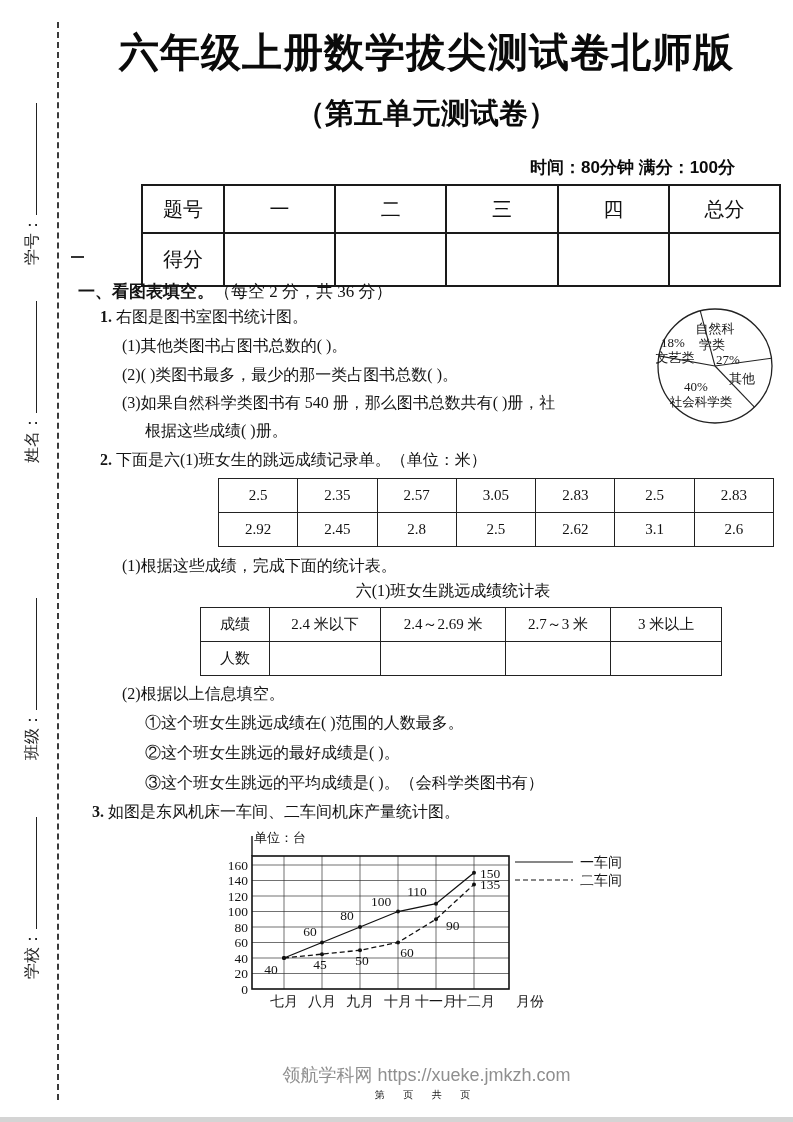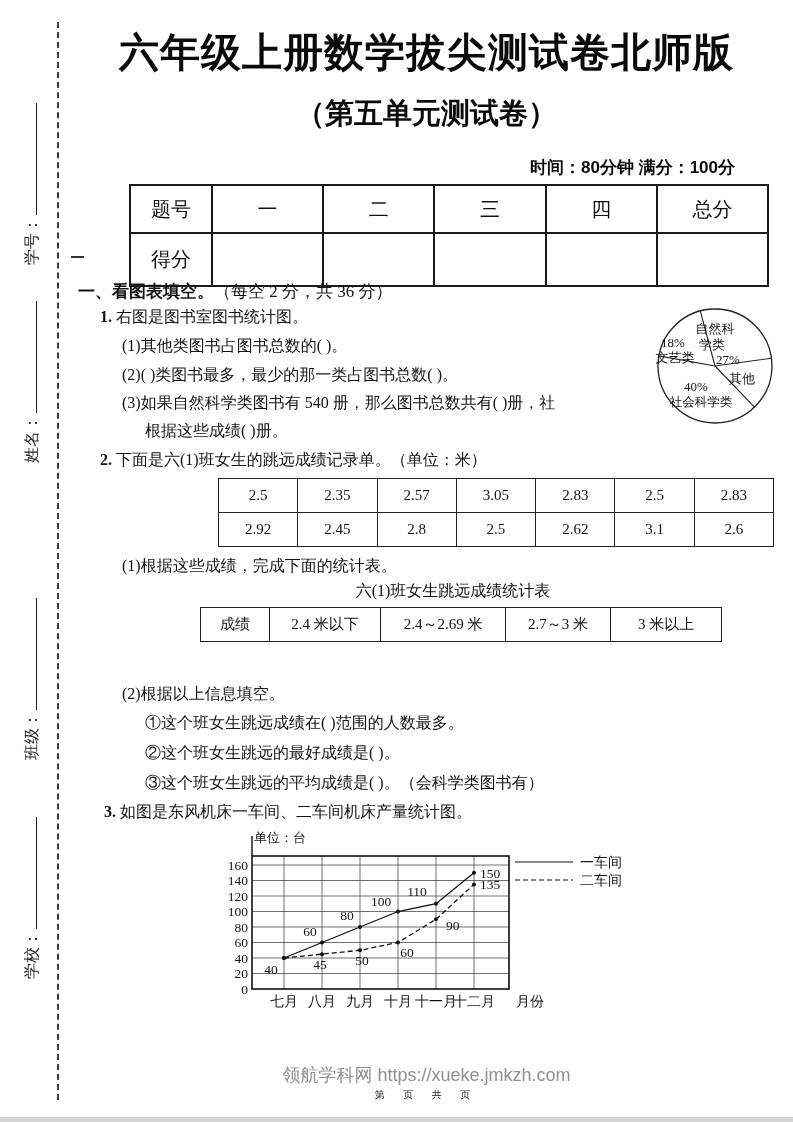"题号" .score-table { left: 100px -> 112px }
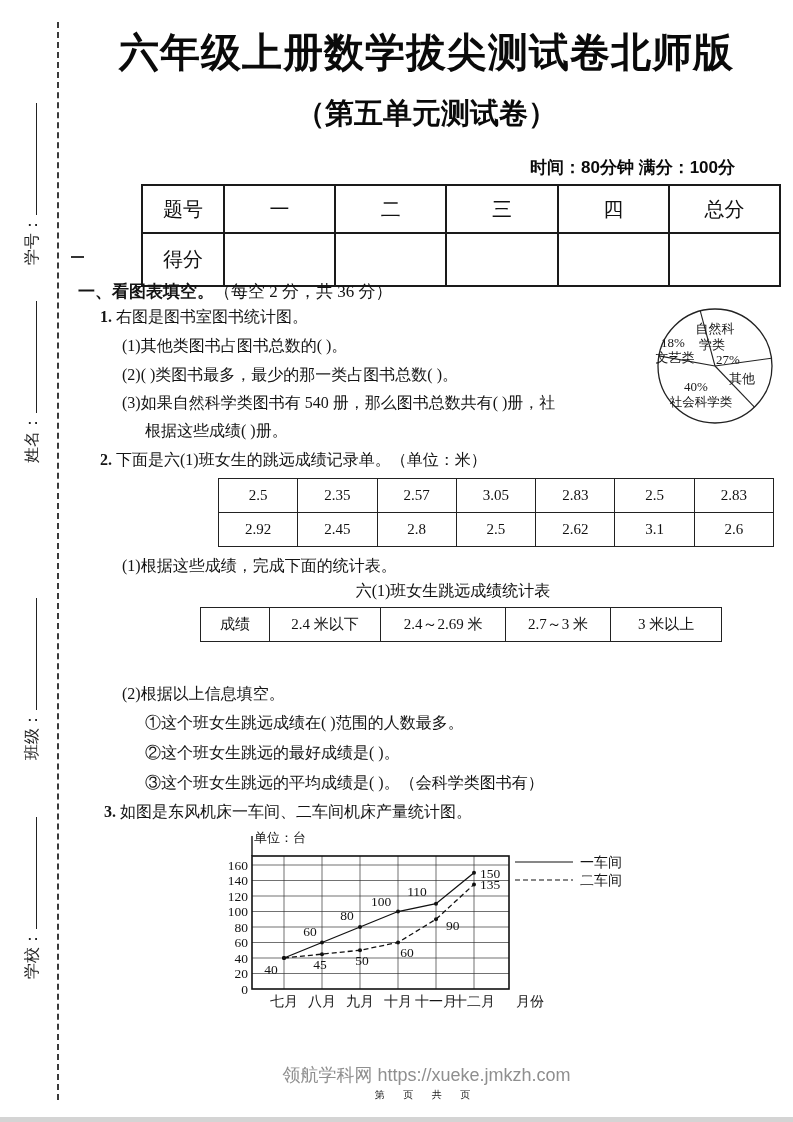"人数" tr { html: none -> <tr> <td>人数</td> <td></td> <td></td> <td></td> <td></td> </tr> }
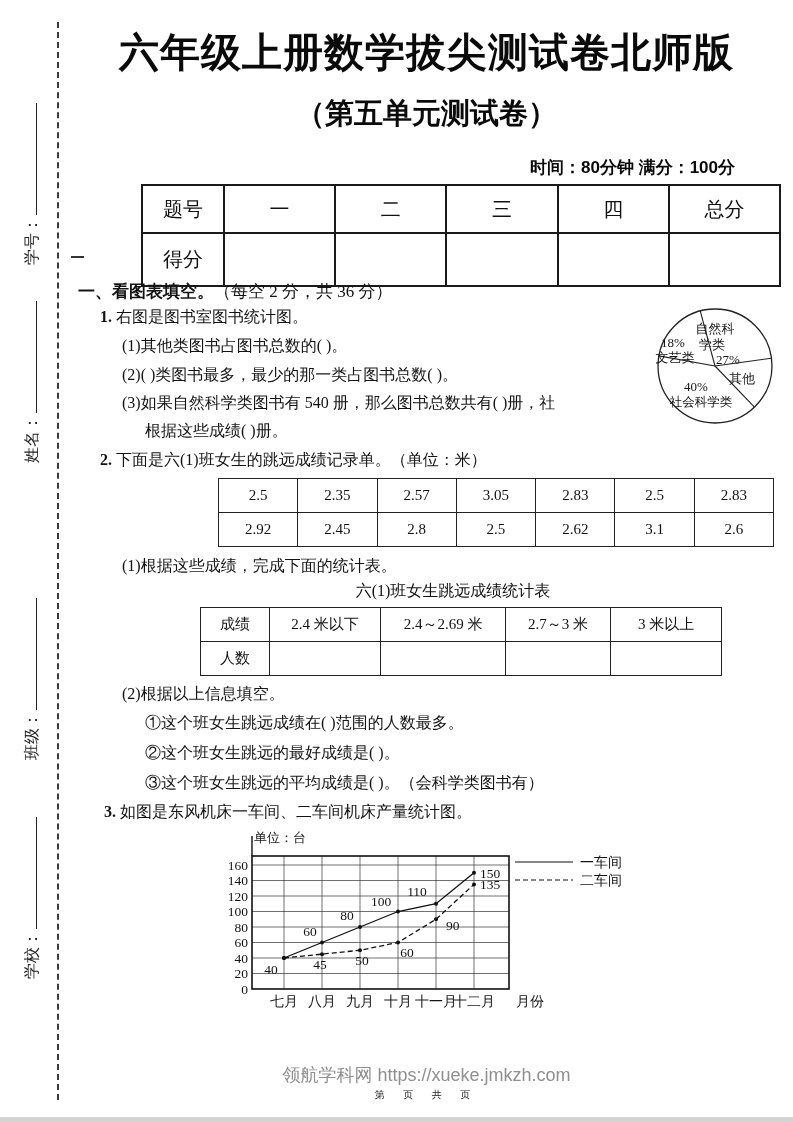"3. 如图是东风机床一车间、二车间机床产量统计图。" div.line { left: 104px -> 92px }
